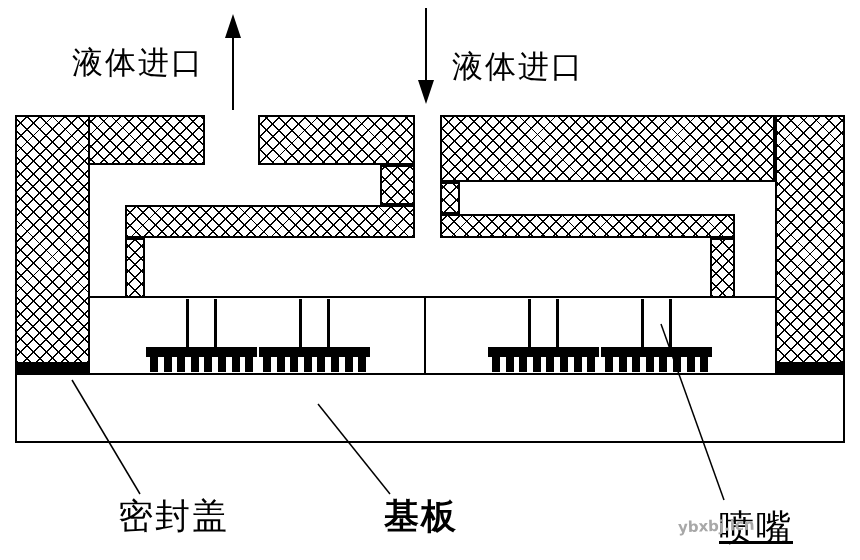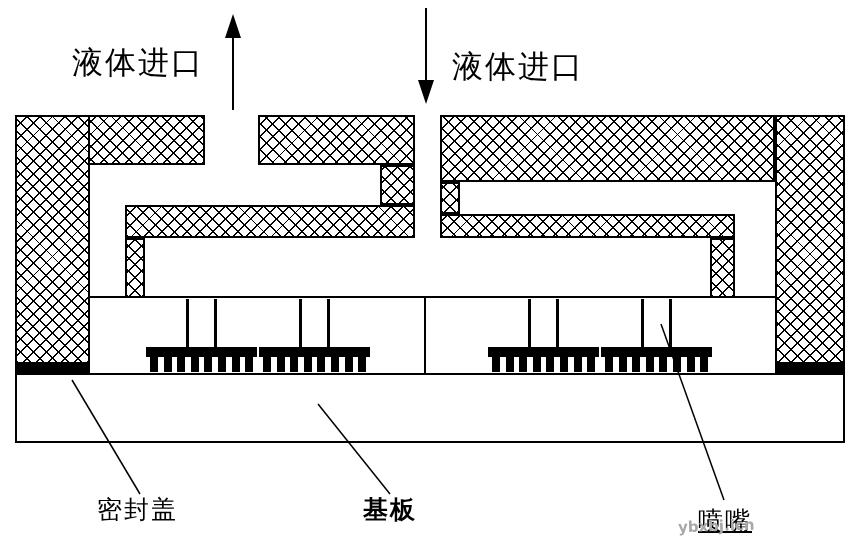"密封盖" .lbl-bottom { font-size: 25px -> 35px; margin-left: none -> 21px }
